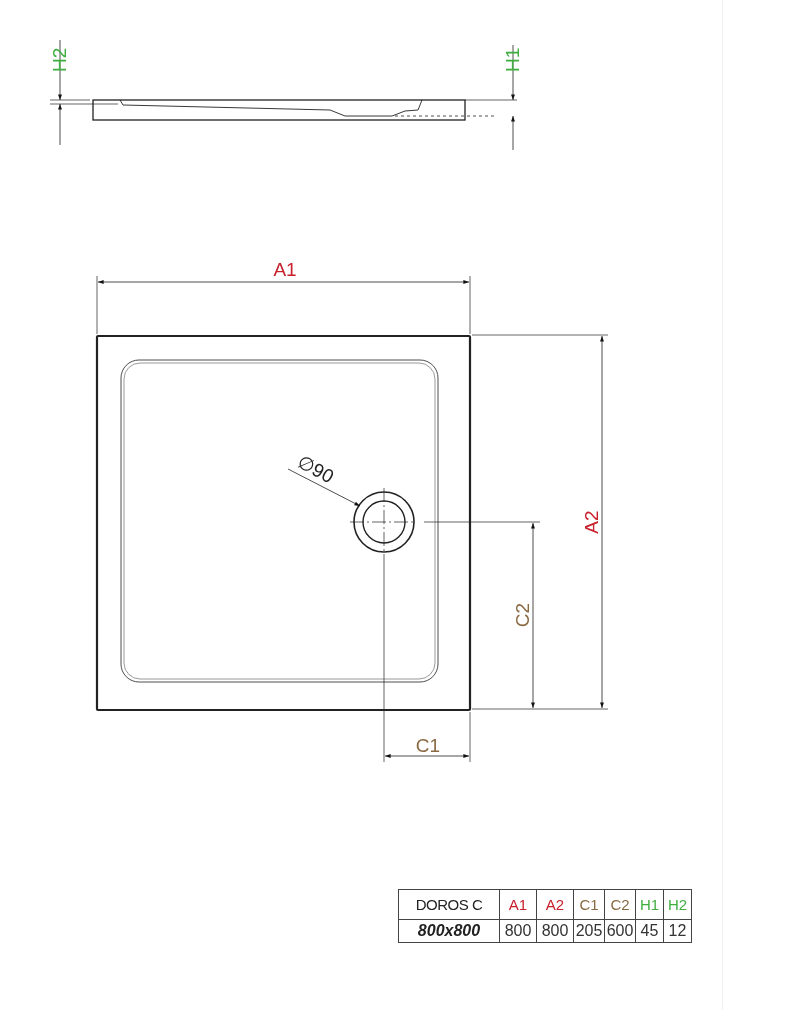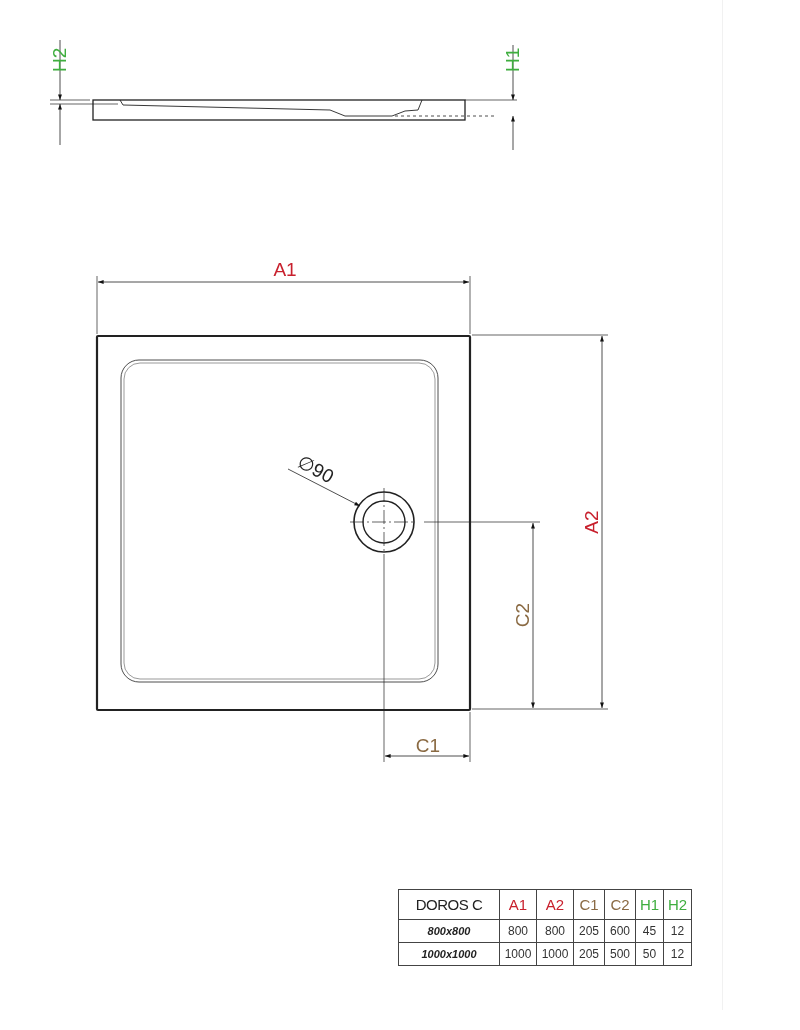"800x800" table.spec td.size { font-size: 11px -> 16px }
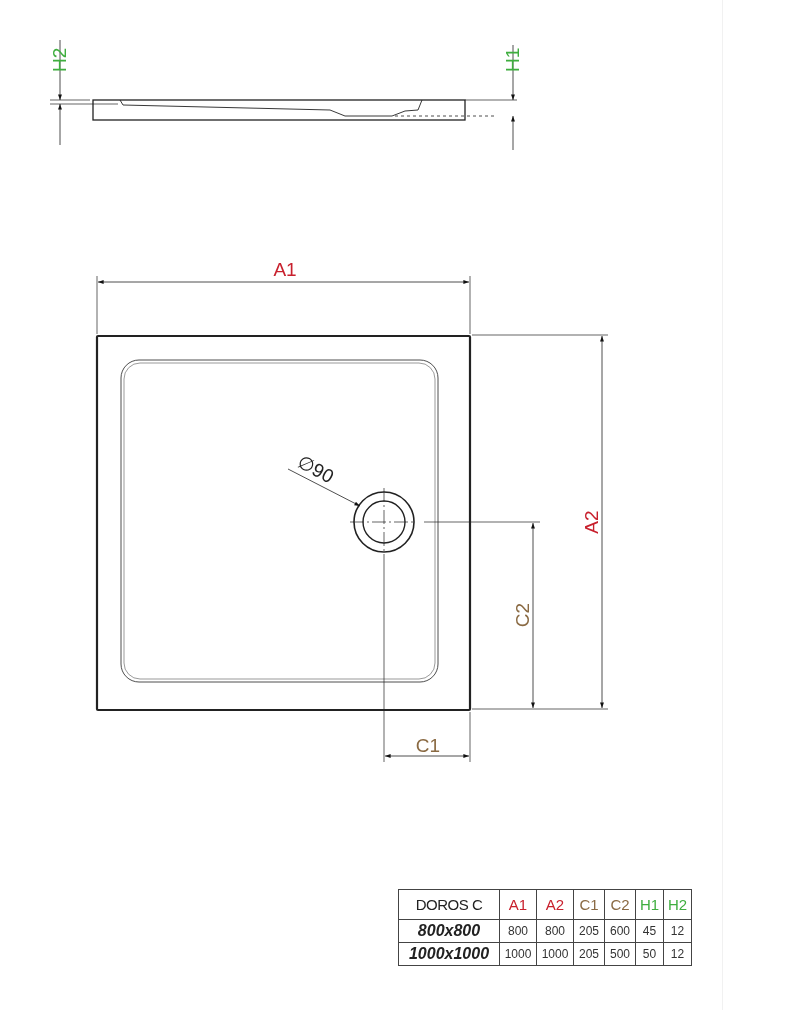"800" table.spec td { font-size: 12px -> 16px }
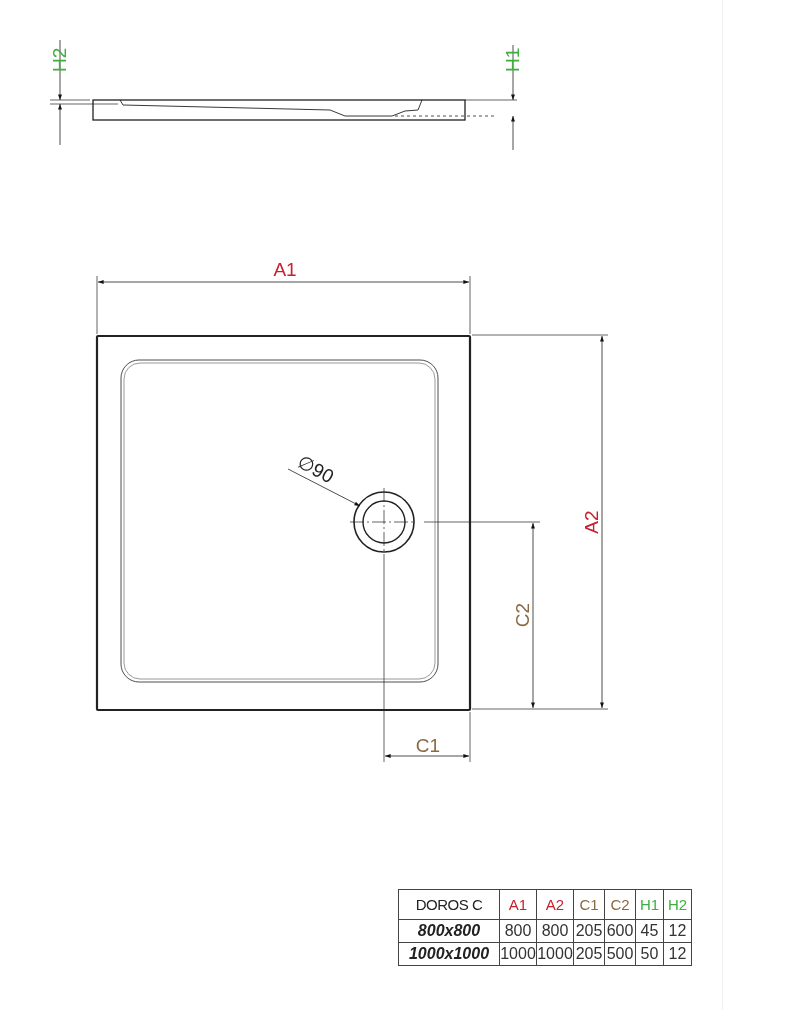"1000x1000" tr { html: <tr> <td>1000x1000</td> <td>1000</td> <td>1000</td> <td>205</td> <td>500</td> <td>50</td> <td>12</td> </tr> -> none }
